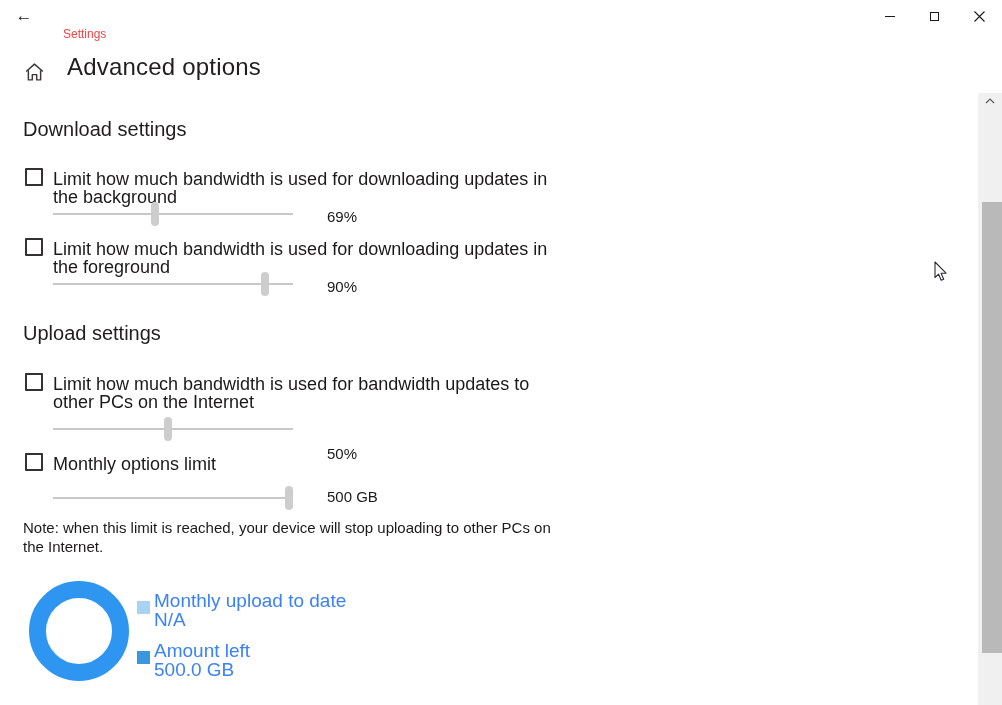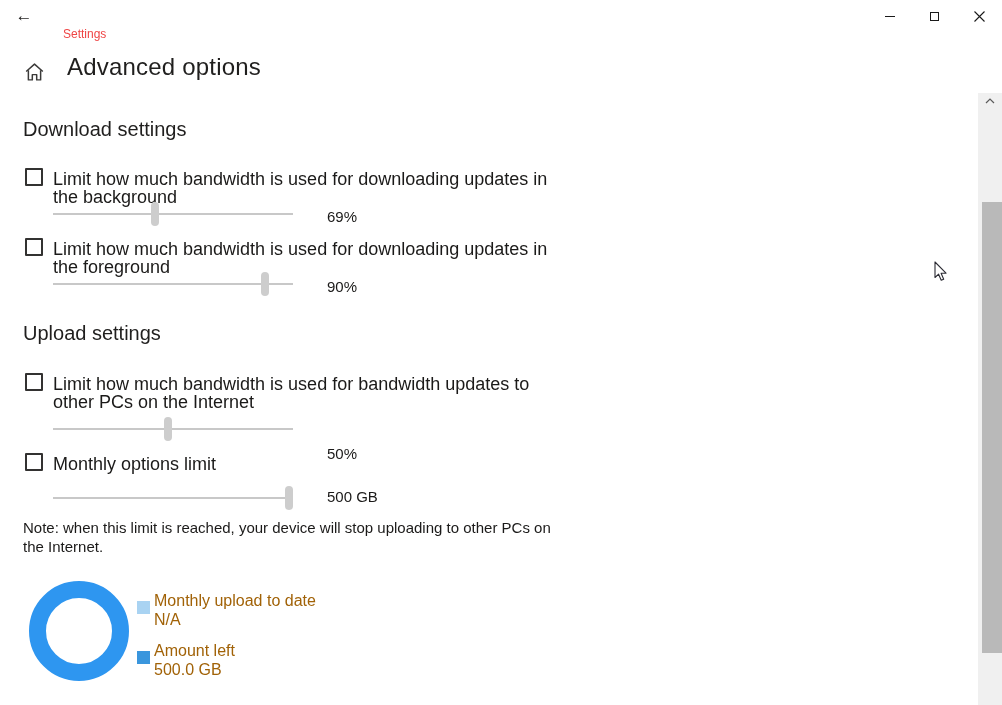"Monthly upload to date" .legend-text { color: #a16207 -> #3b82f6; font-size: 16px -> 19px }
